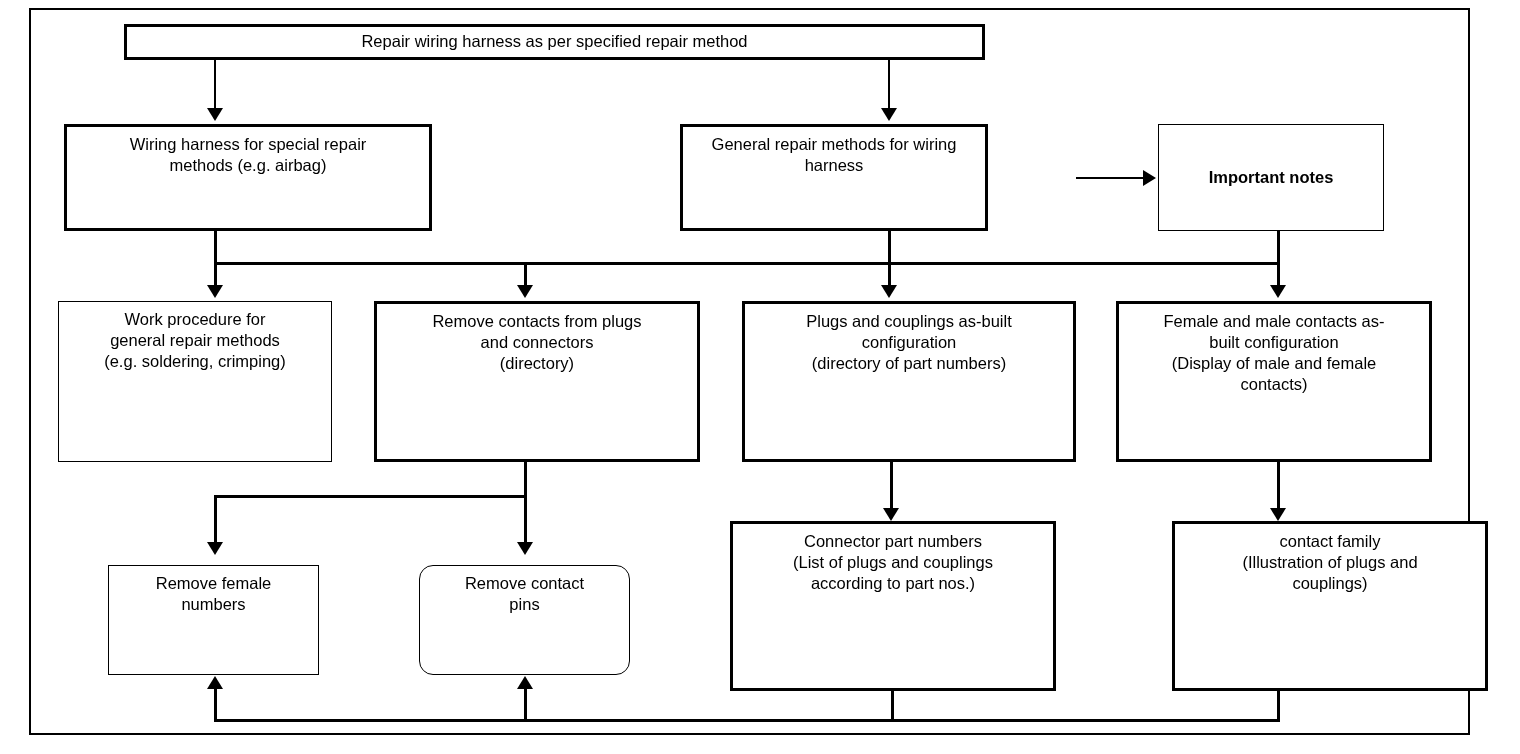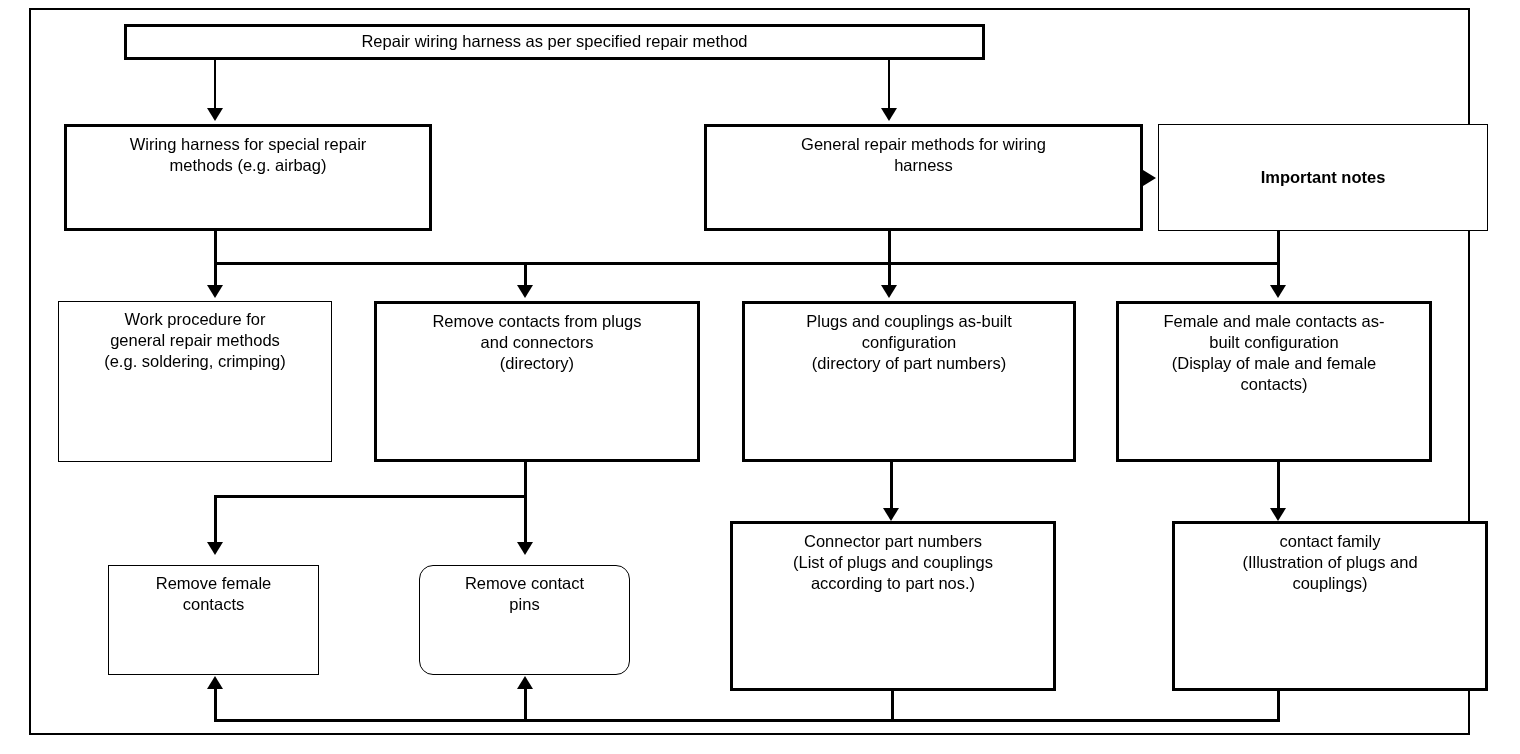"General repair methods for wiring" div.node { left: 704px -> 680px; width: 439px -> 308px }
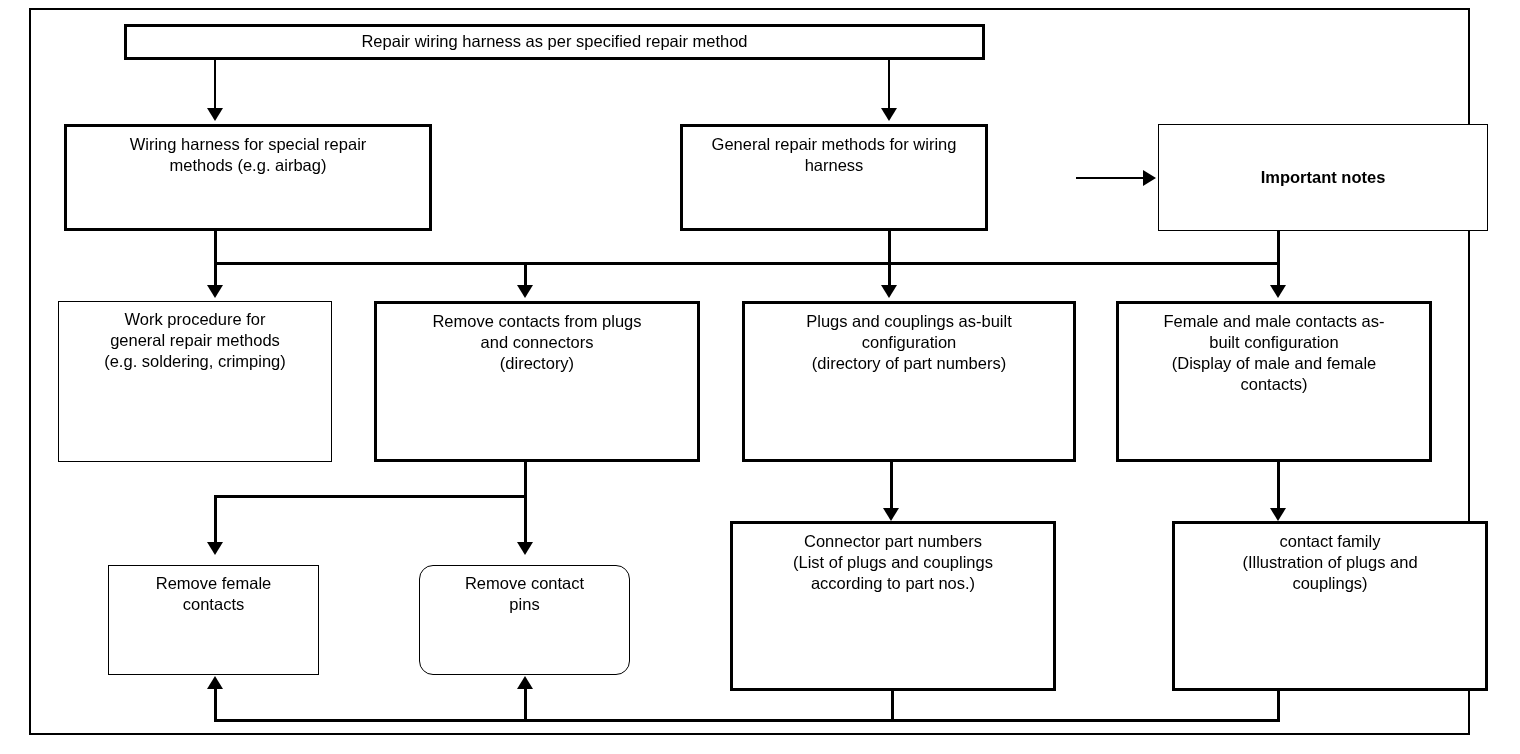"Important notes" div.node { width: 330px -> 226px }
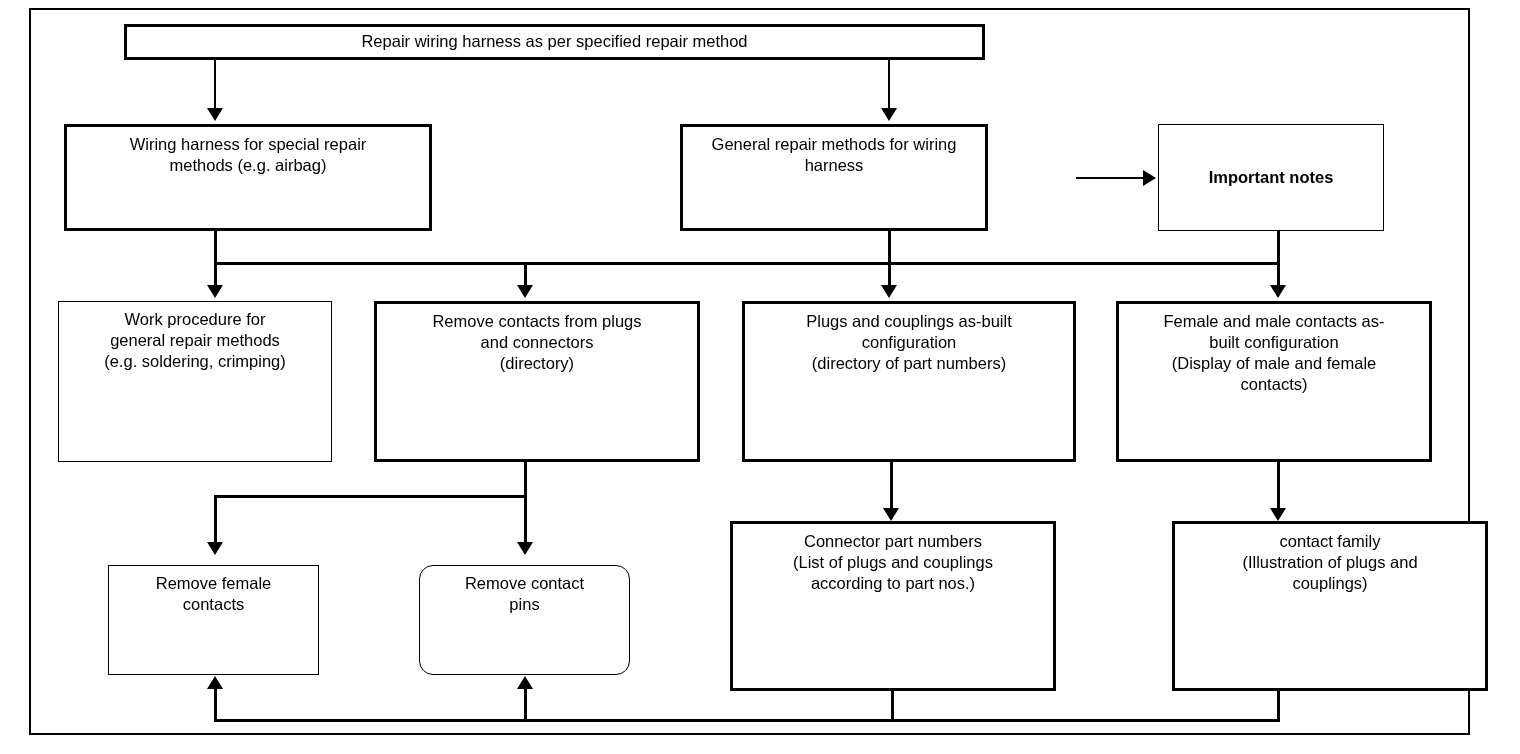"Remove female" span.txt { text: contacts -> numbers }
